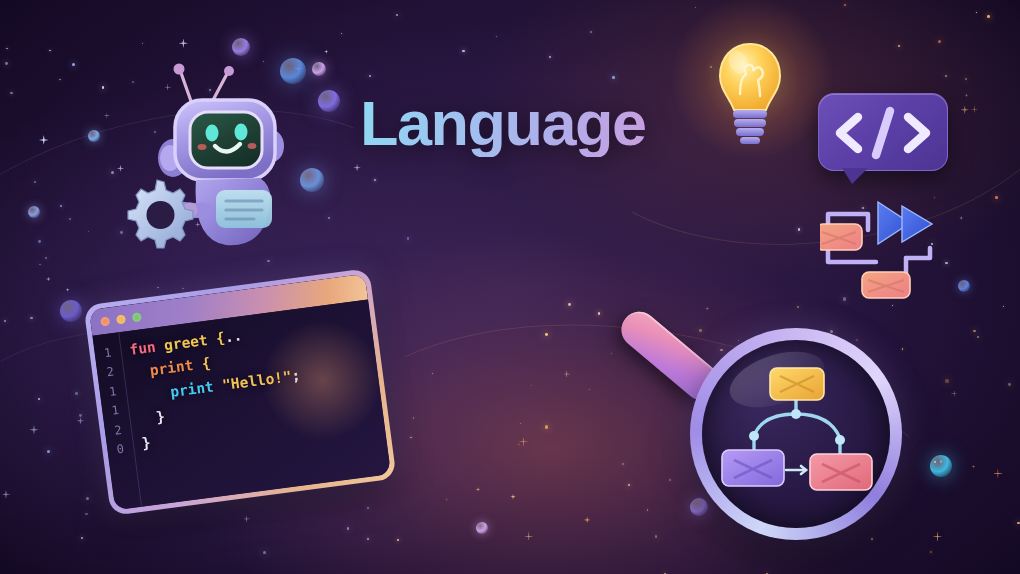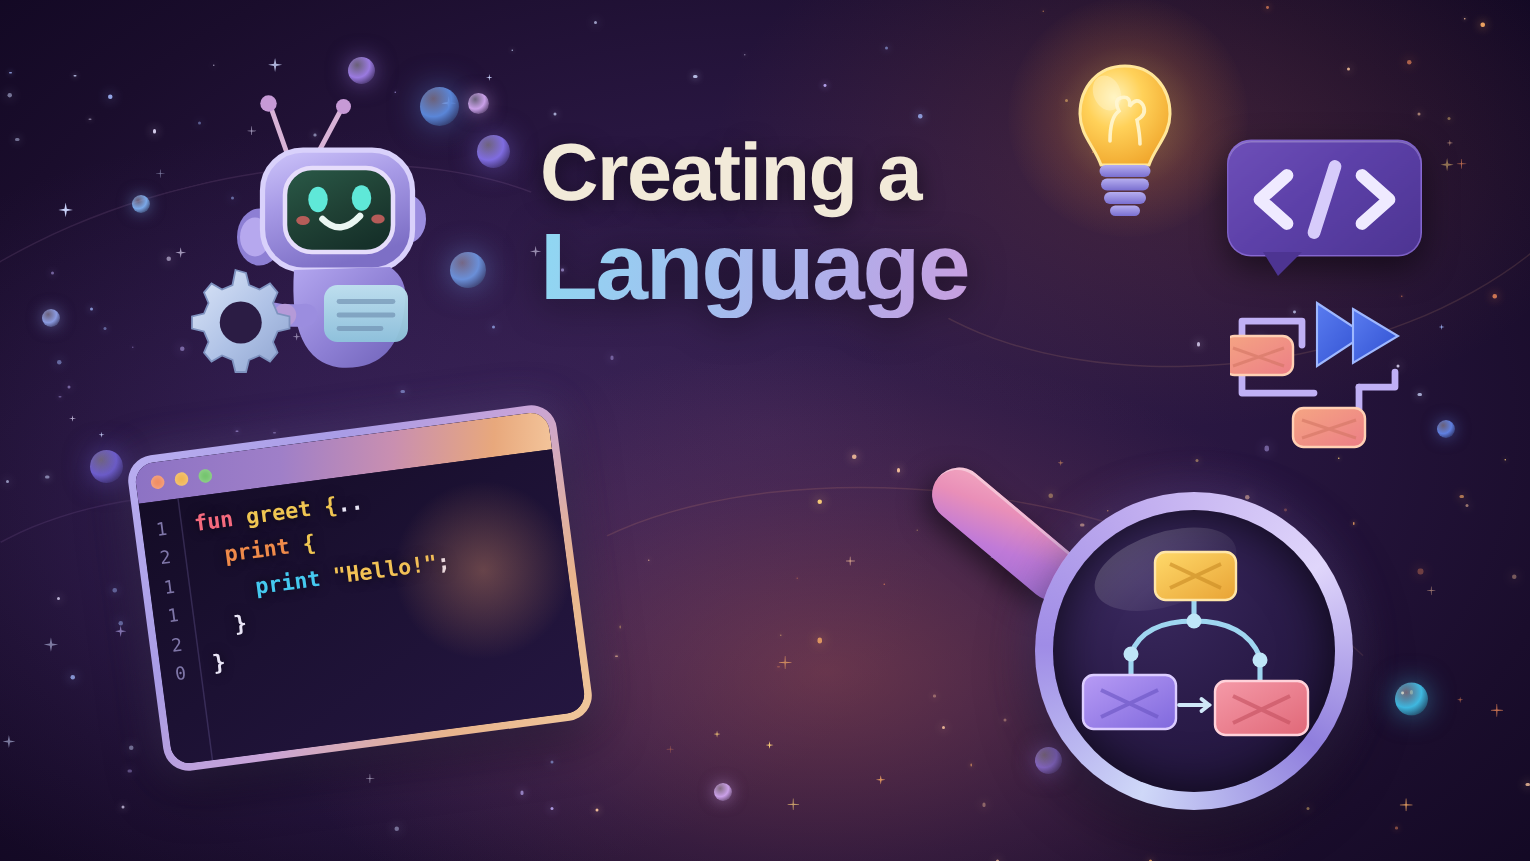"Creating a" div.t-line1 { html: <div>Creating a</div> -> none }
